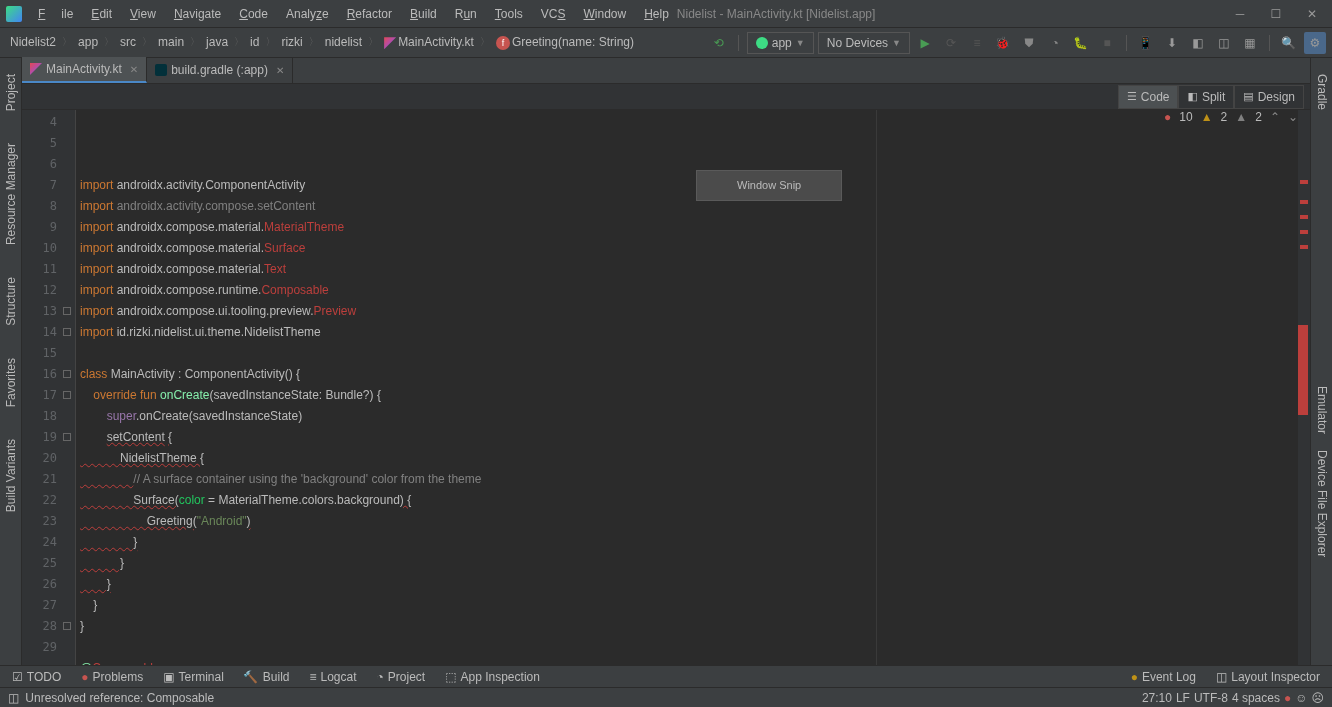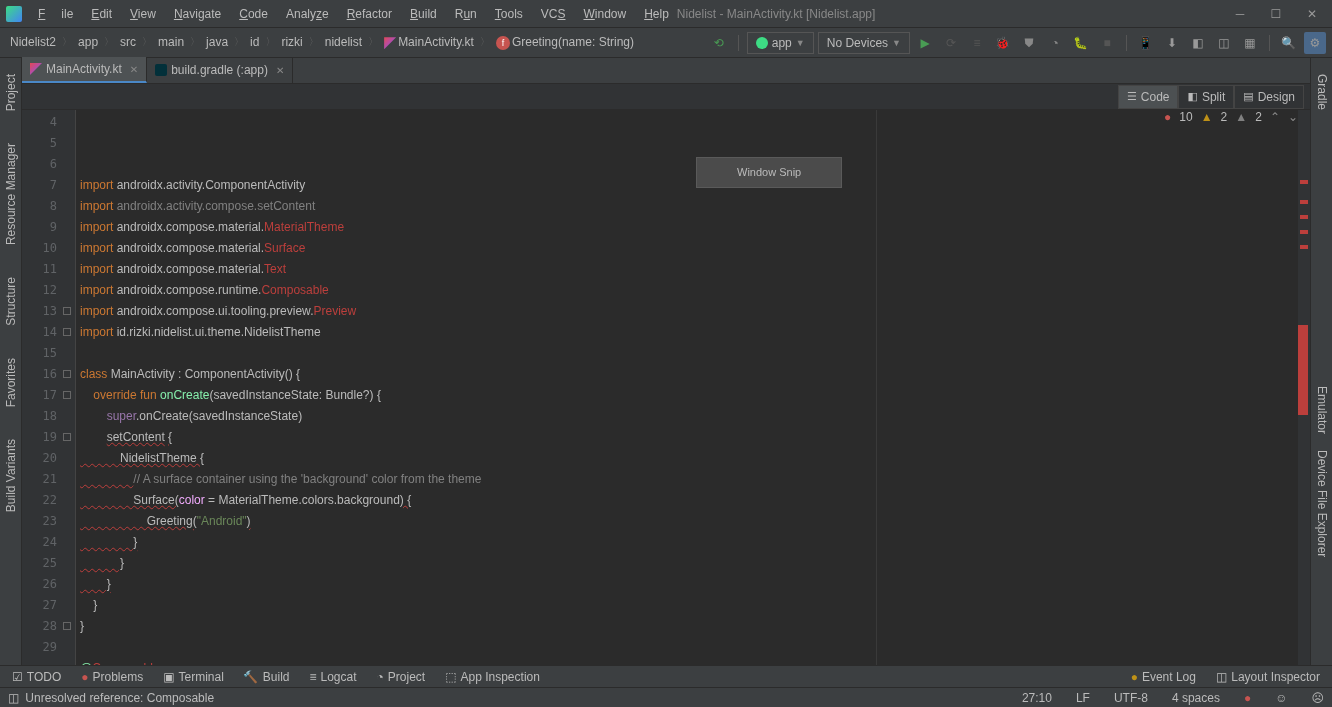"Window Snip" .tooltip-pop { top: 47px -> 60px }
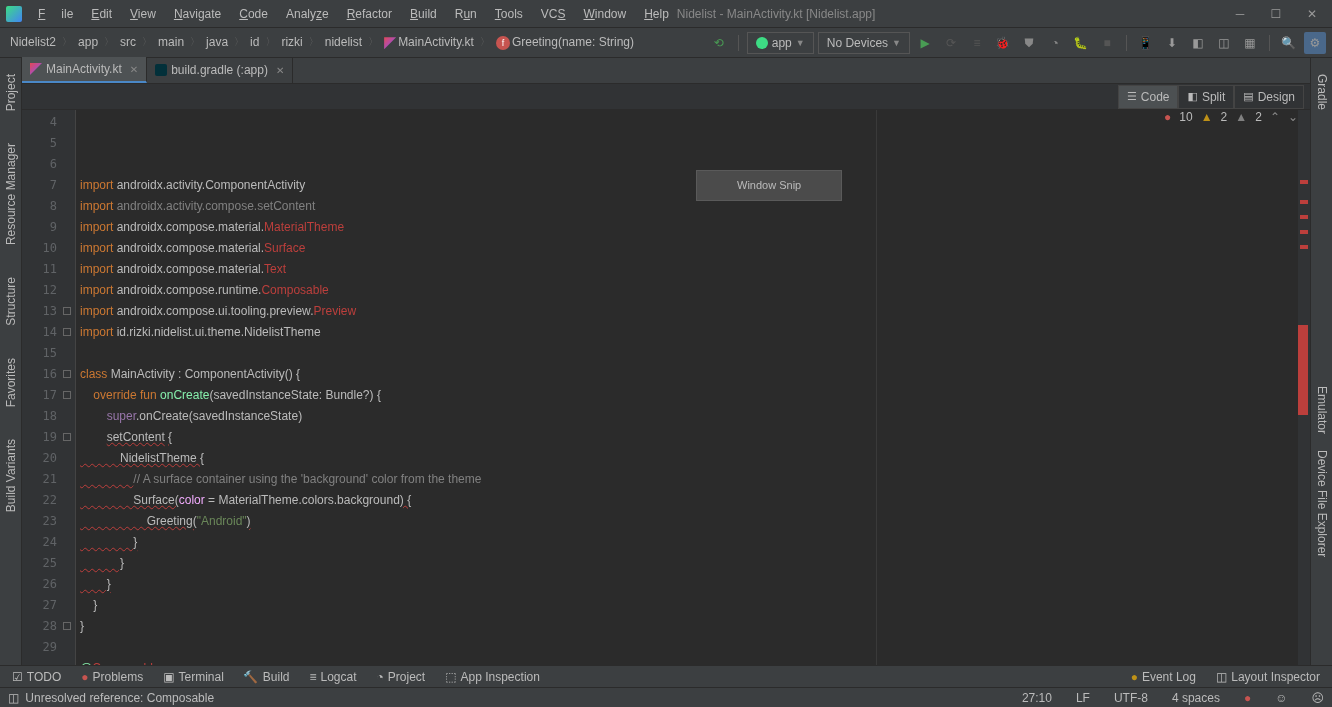"color" .param { color: #f0abfc -> #22c55e }
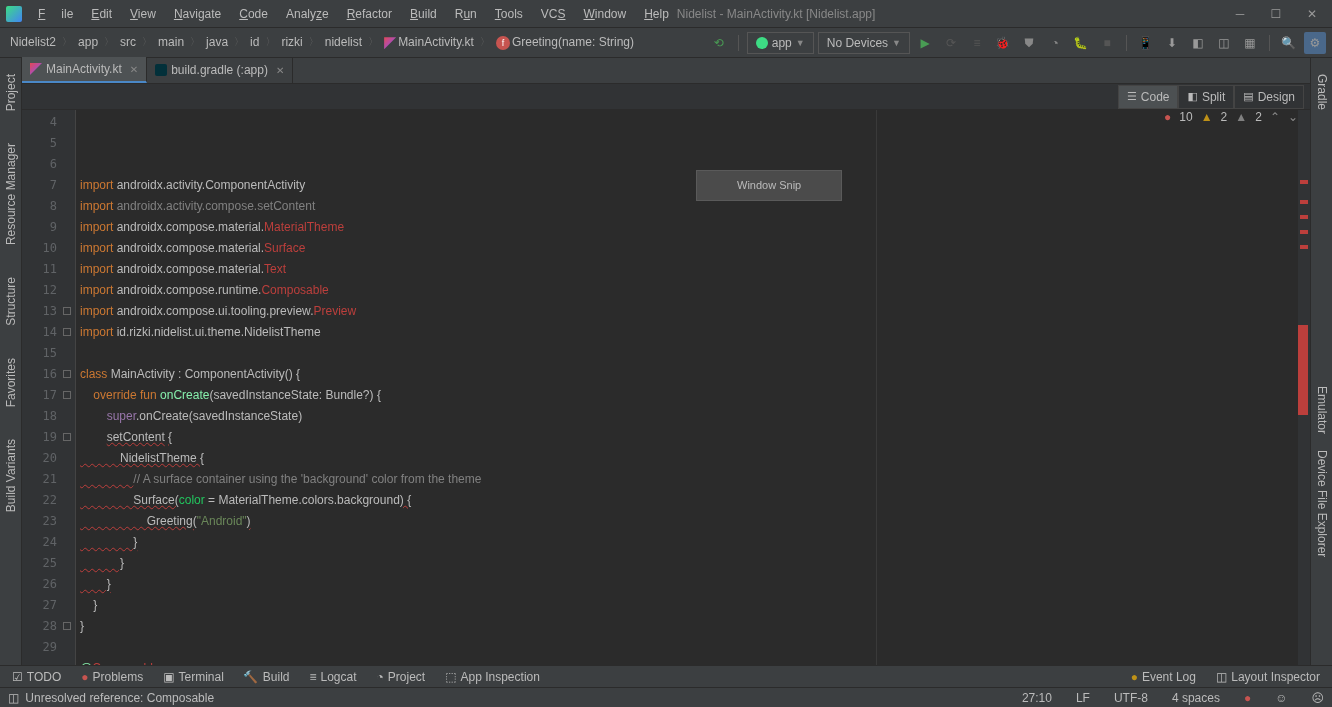"27:10" .status-right { gap: 24px -> 4px }
